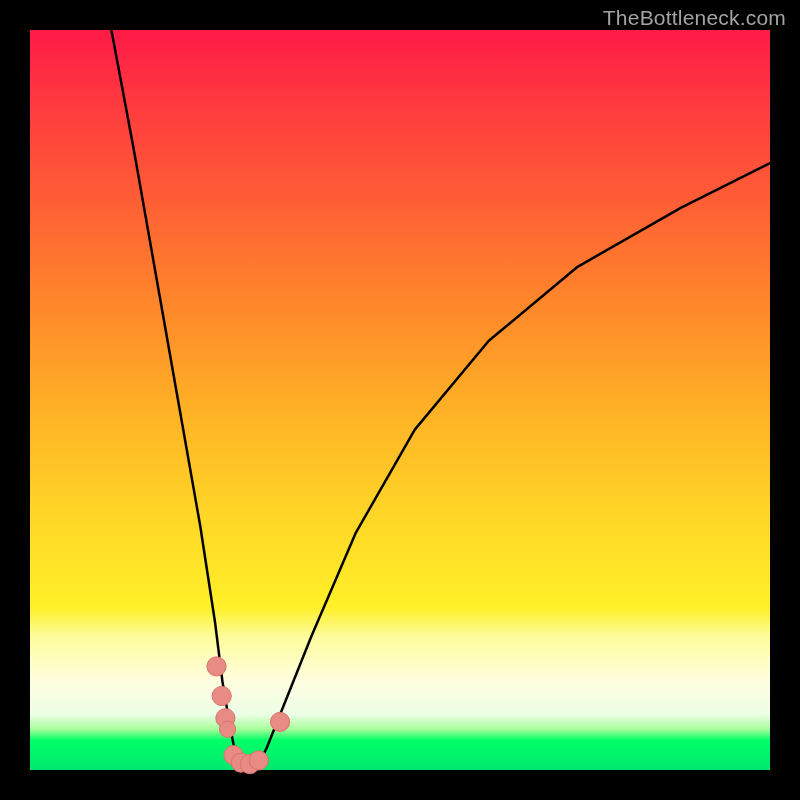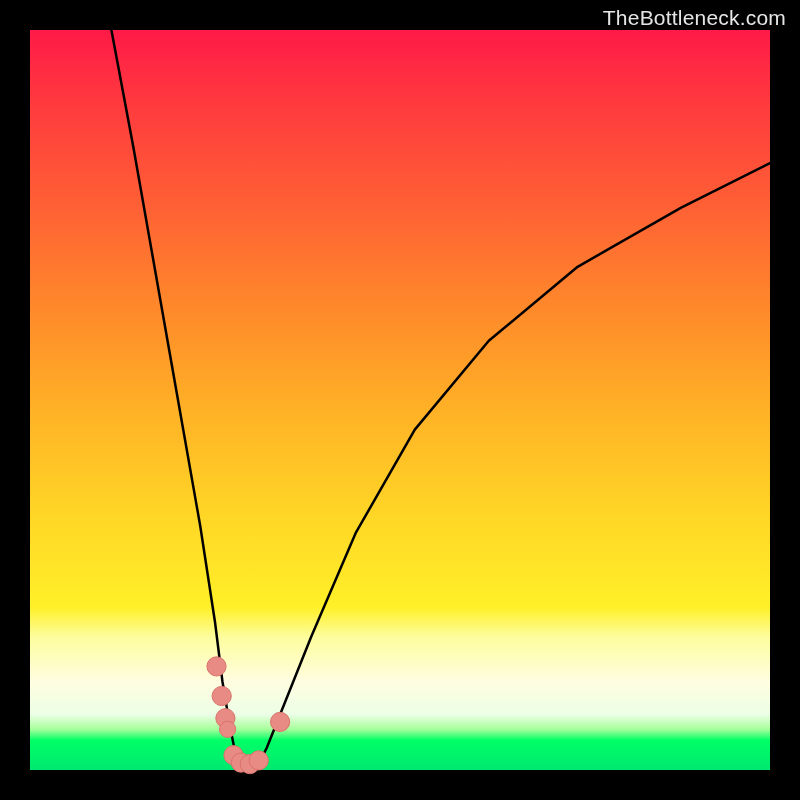"TheBottleneck.com" .watermark { color: #e5e5e5 -> #a3a3a3 }
